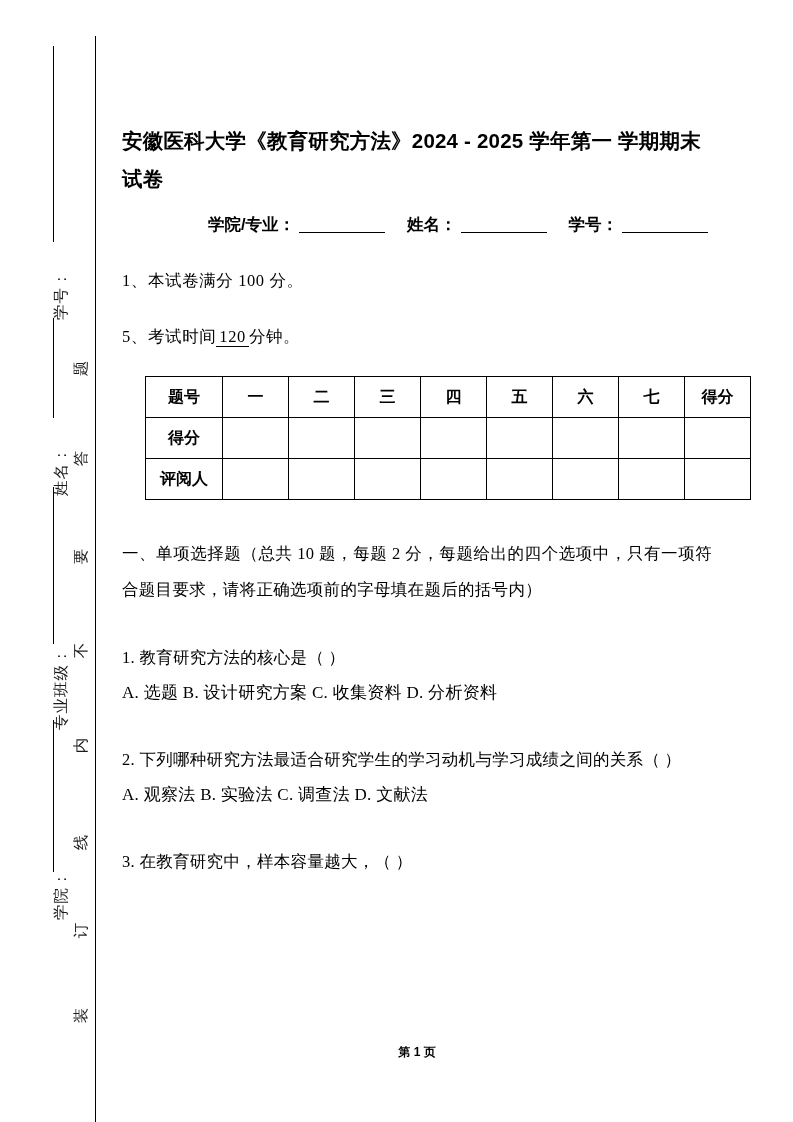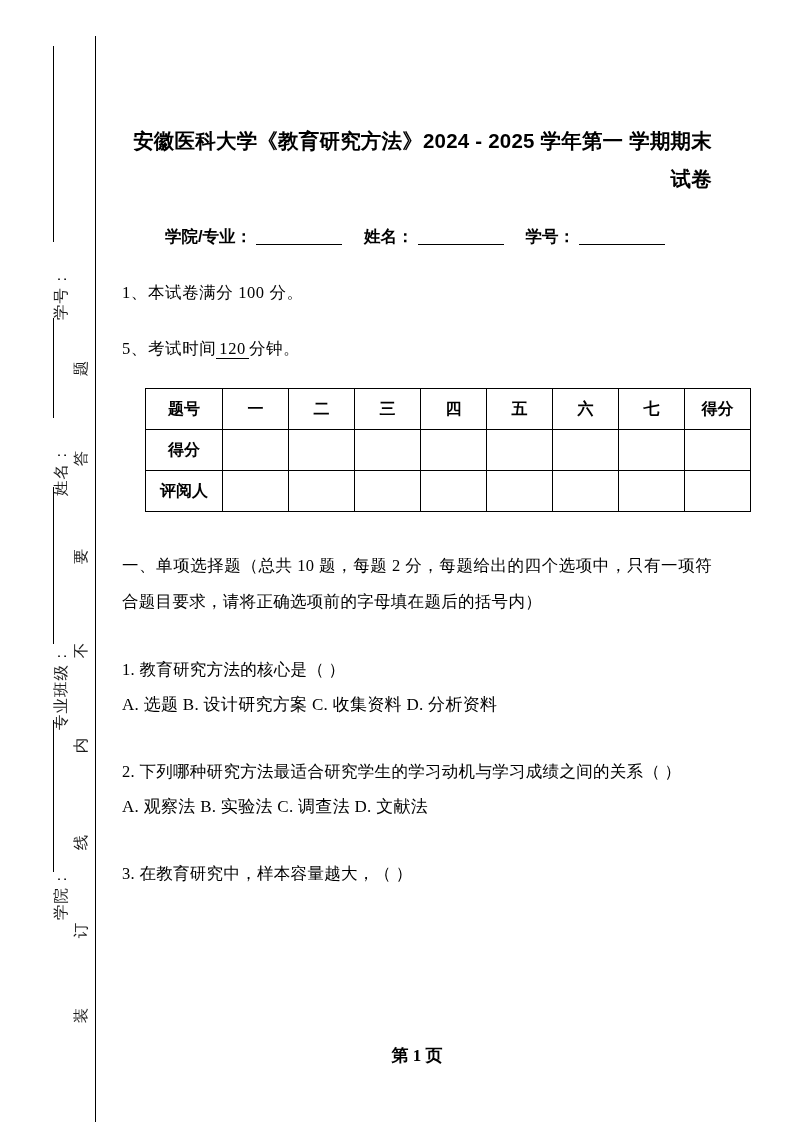"安徽医科大学《教育研究方法》2024 - 2025 学年第一 学期期末试卷" .doc-title { text-align: right -> left }
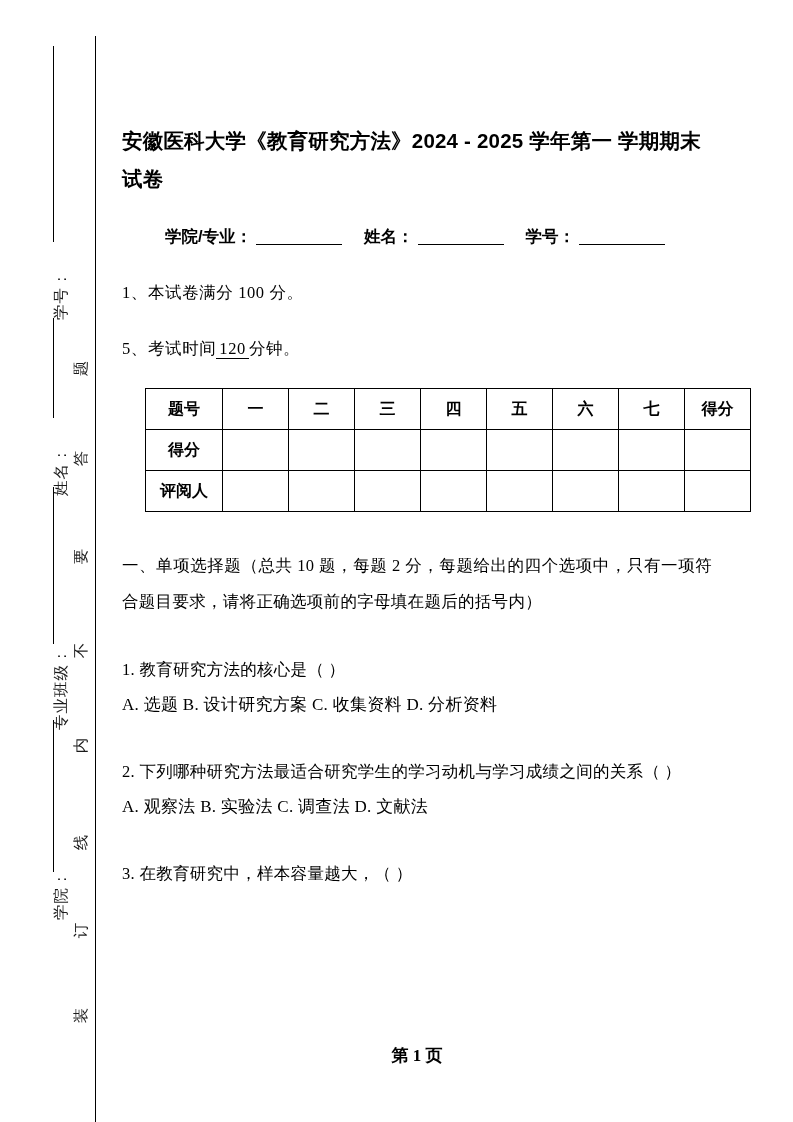"学院/专业： 姓名： 学号：" .info-line { margin-top: 28px -> 16px; text-align: center -> right }
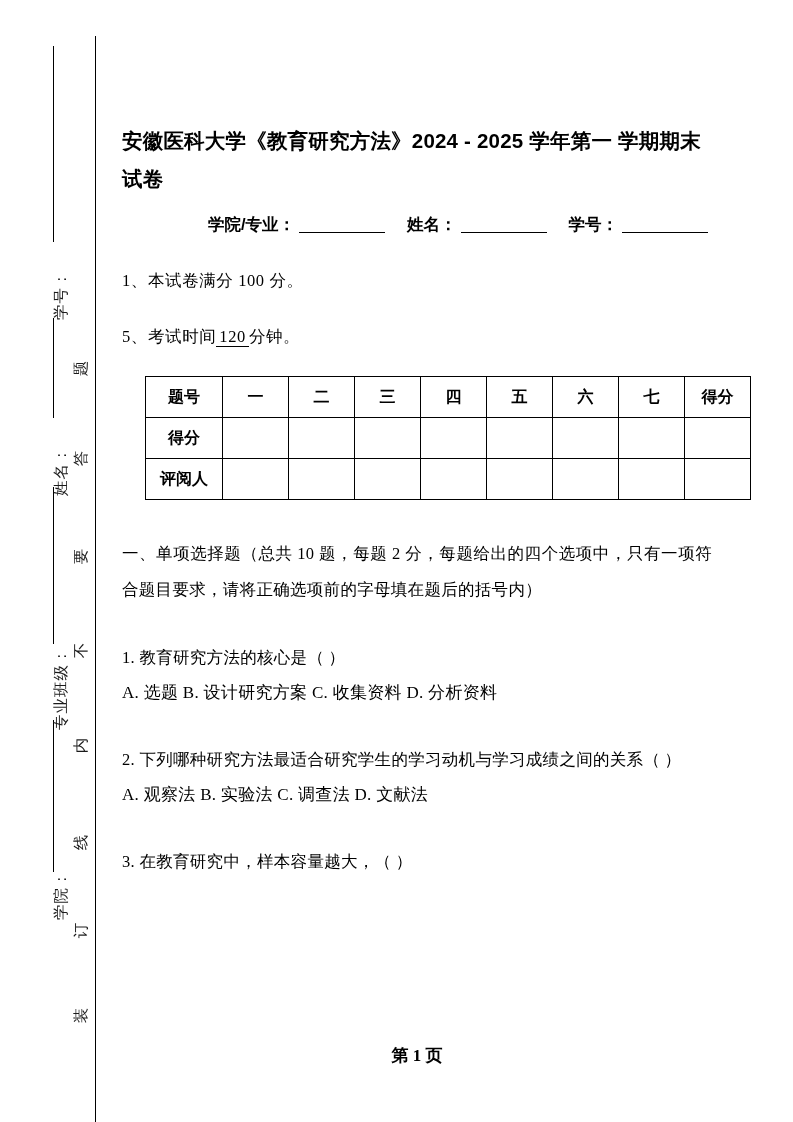"第 1 页" #footer { font-family: Liberation Serif, serif -> Liberation Sans, sans-serif; font-size: 17px -> 12px }
